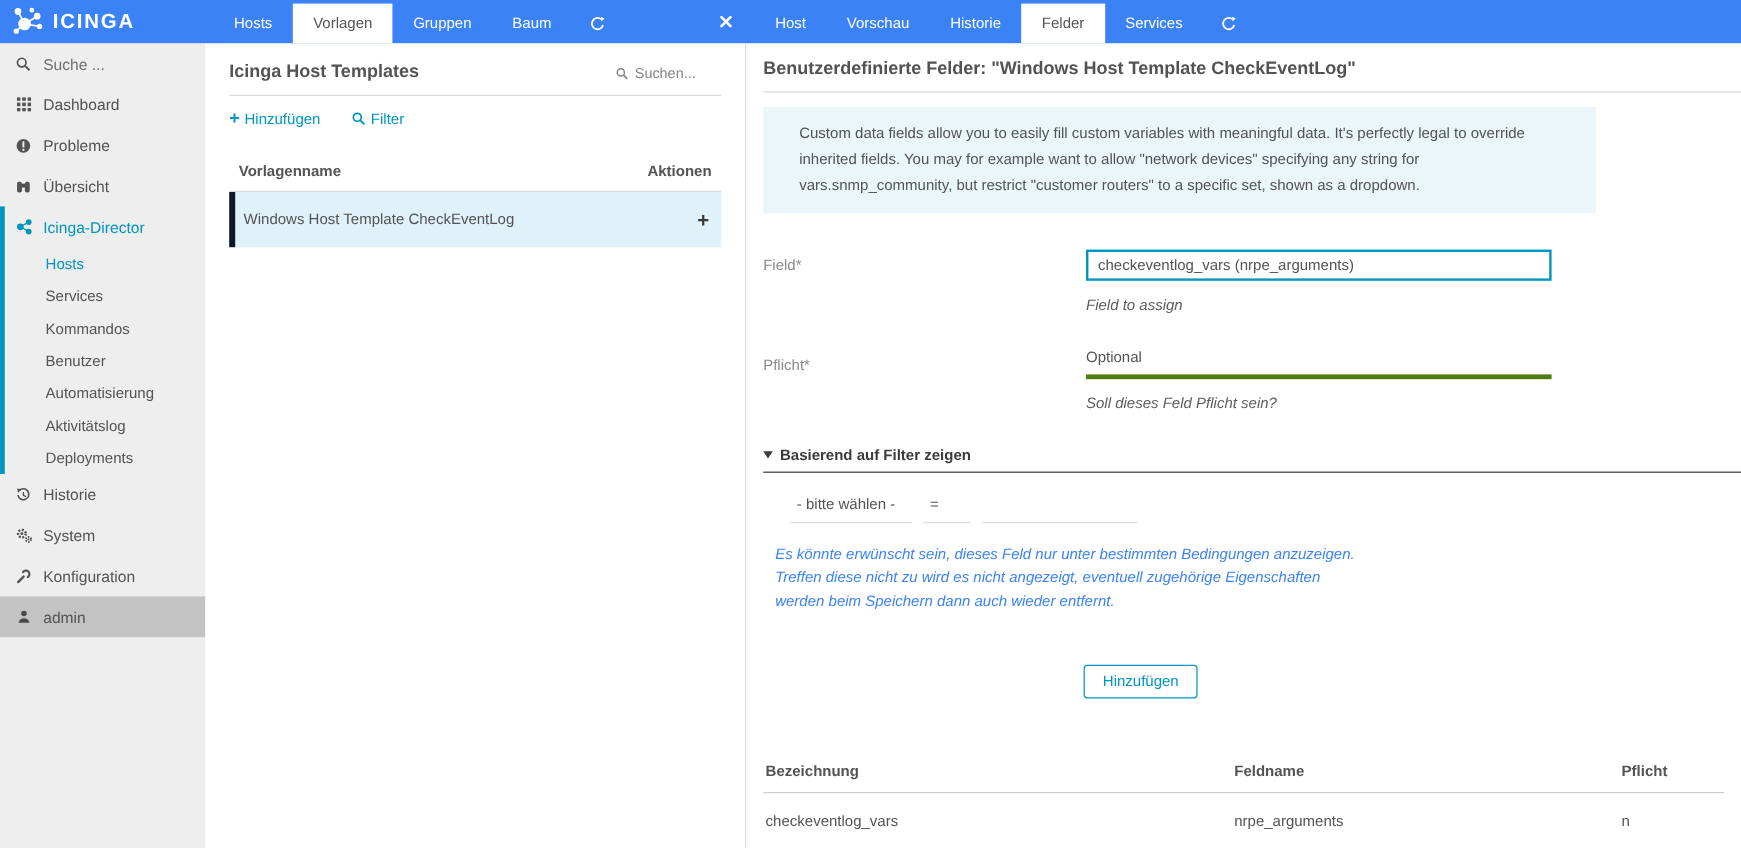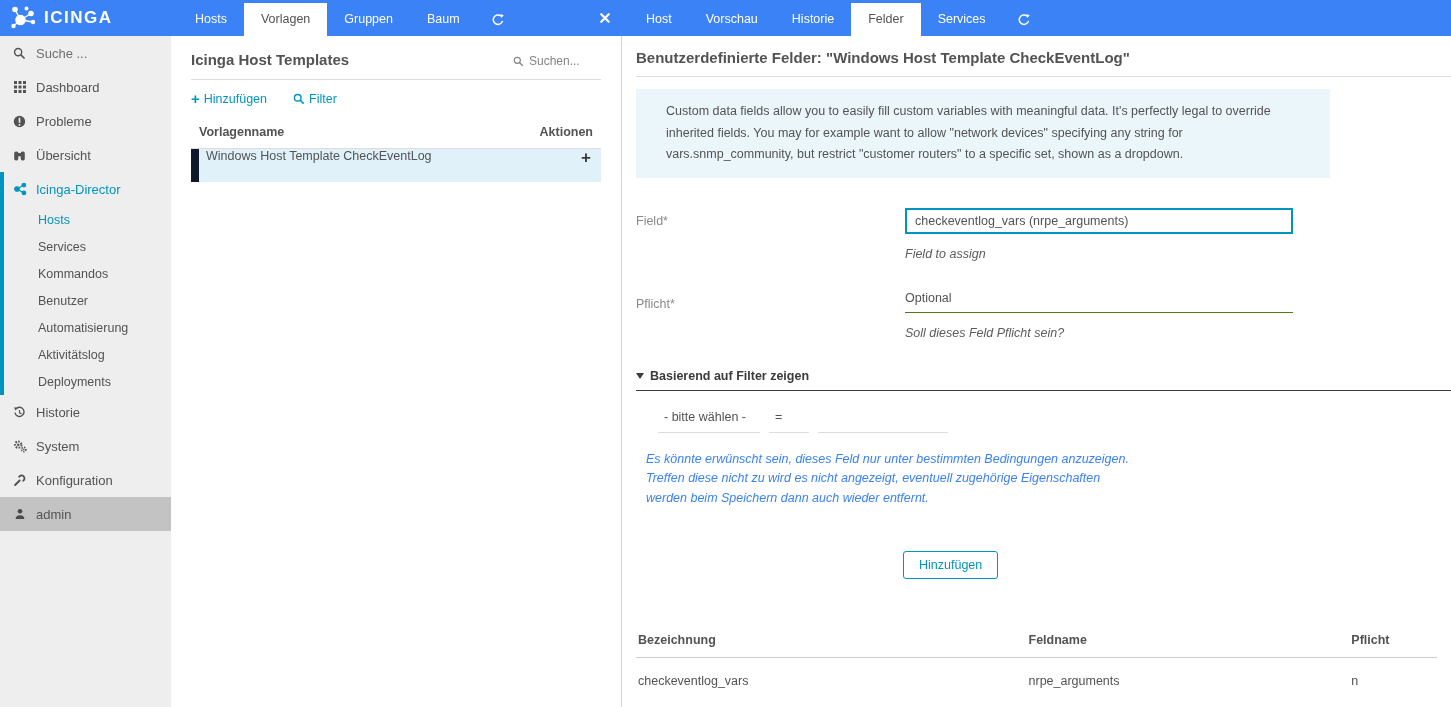"Vorlagenname" .tmpl-table { margin-top: 2px -> 13px }
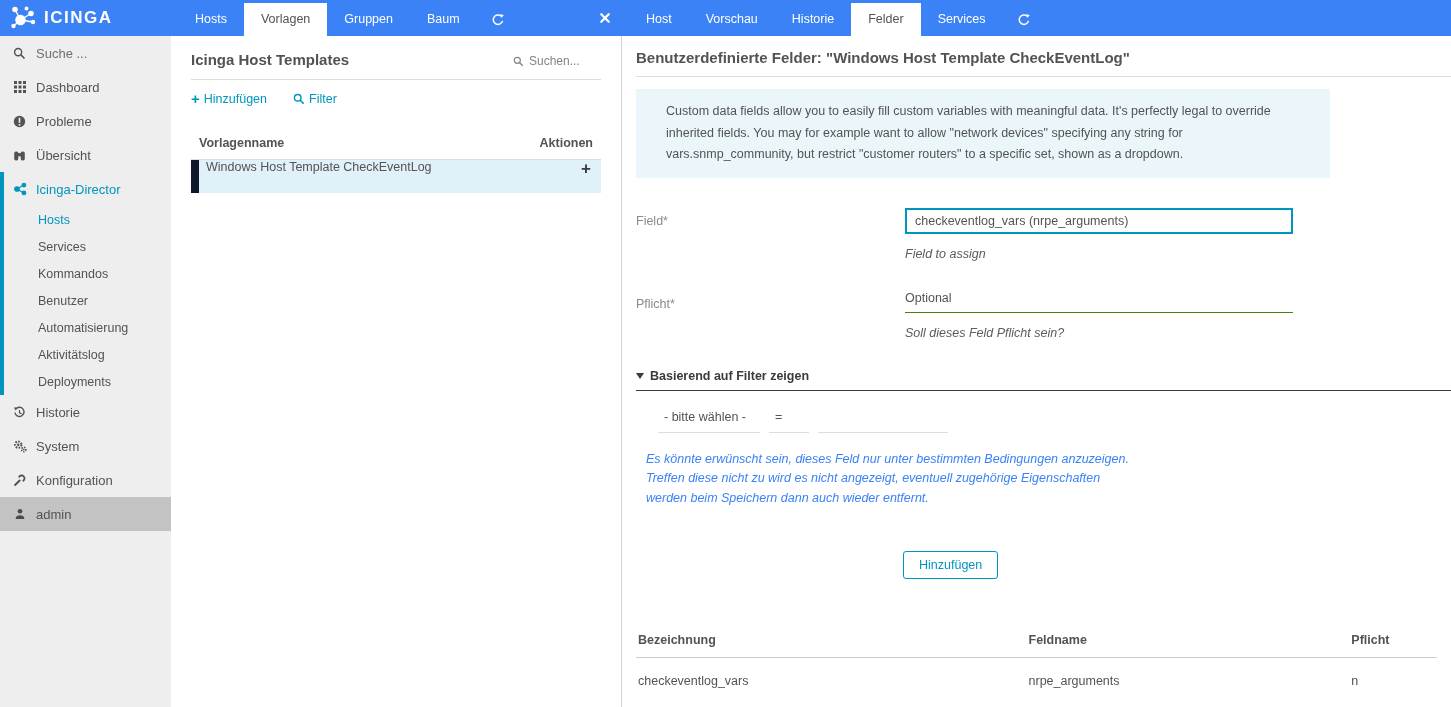"Windows Host Template CheckEventLog" .tmpl-row { align-items: none -> center; border-left: 8px solid #0f172a -> 5px solid #0f172a; height: 33px -> 46px }
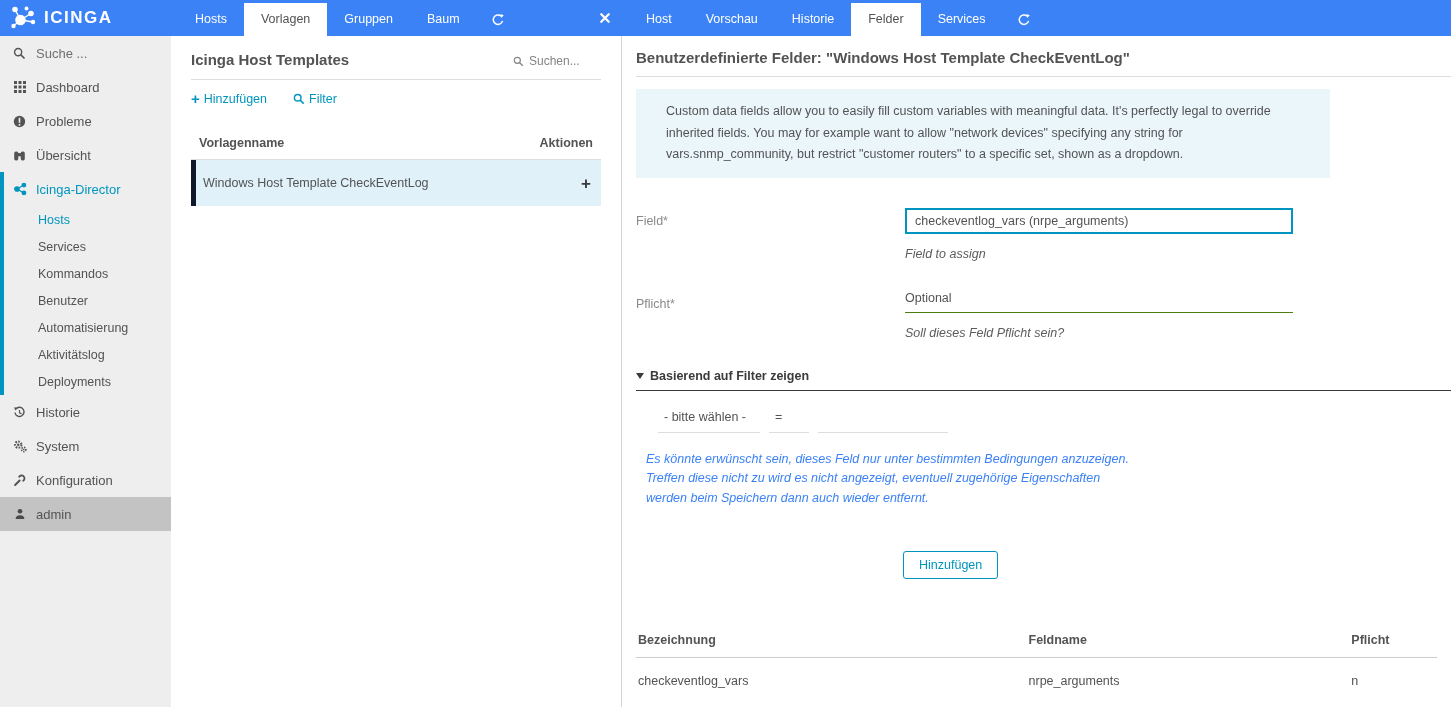"Optional" .fake-select { border-bottom: 1px solid #4d7c0f -> 4px solid #4d7c0f }
